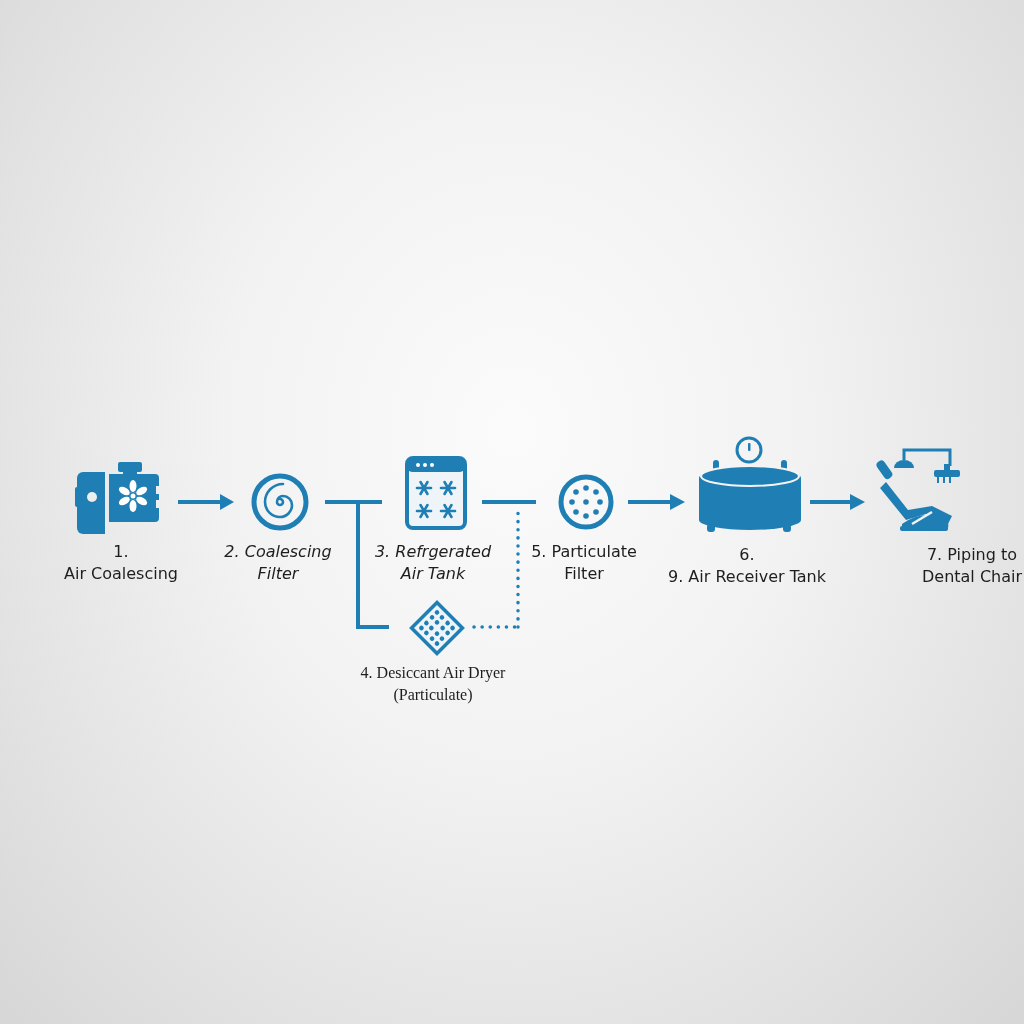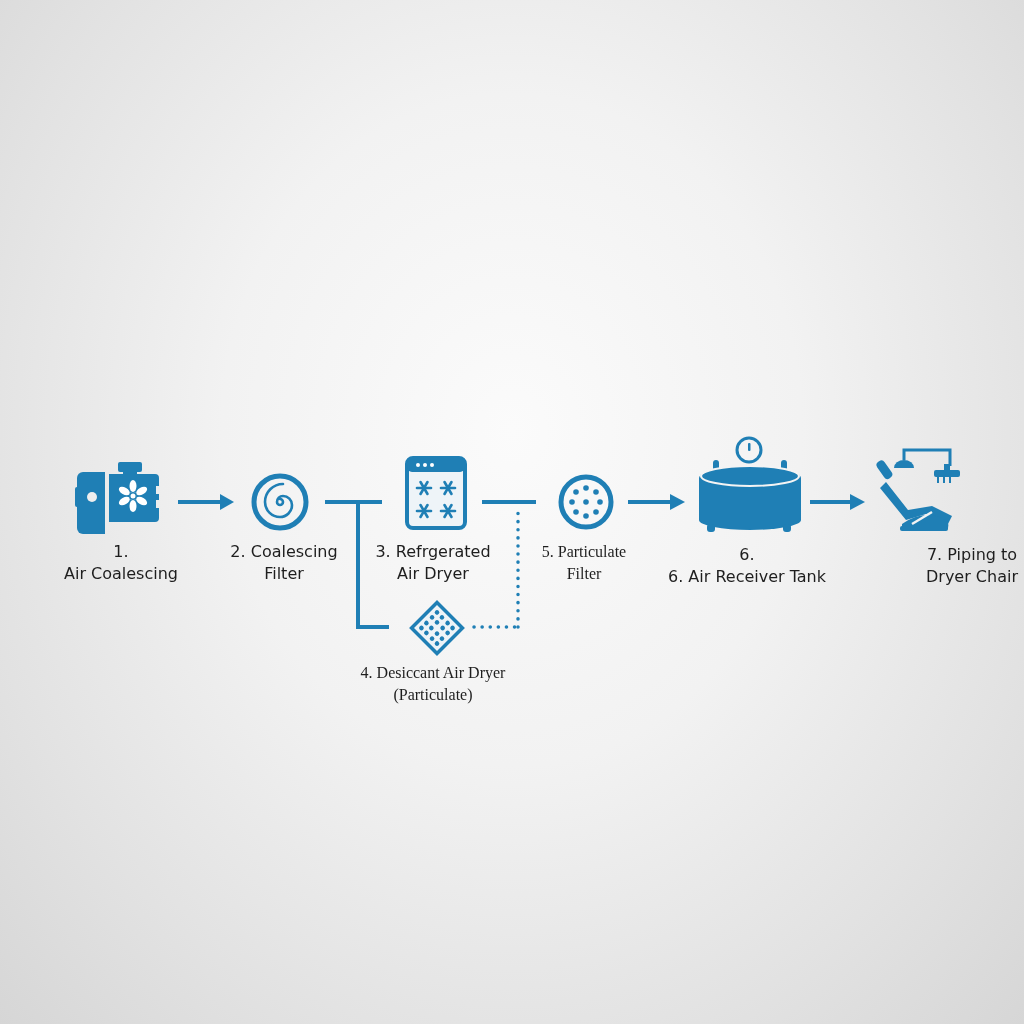"2. Coalescing" div.label { font-style: none -> italic; left: 284px -> 278px }
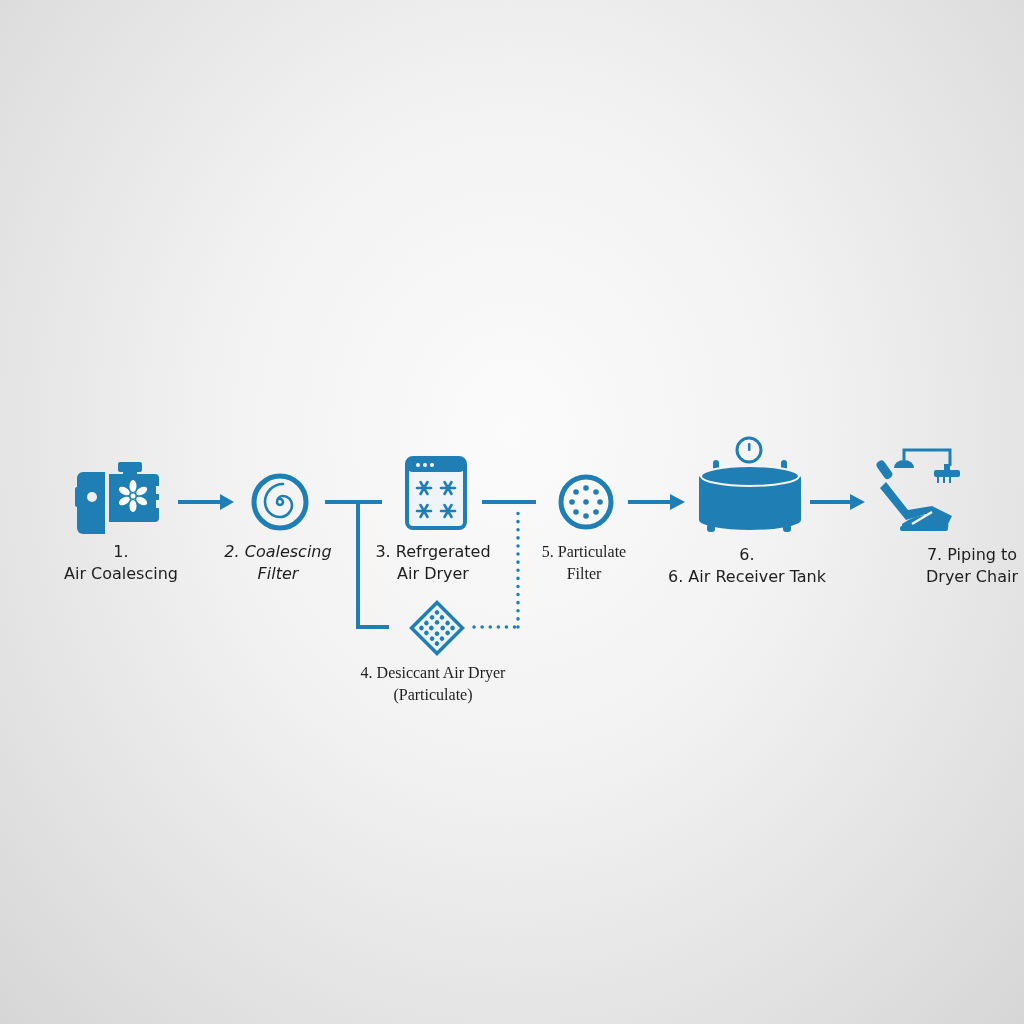"3. Refrgerated" div.label { font-style: none -> italic }
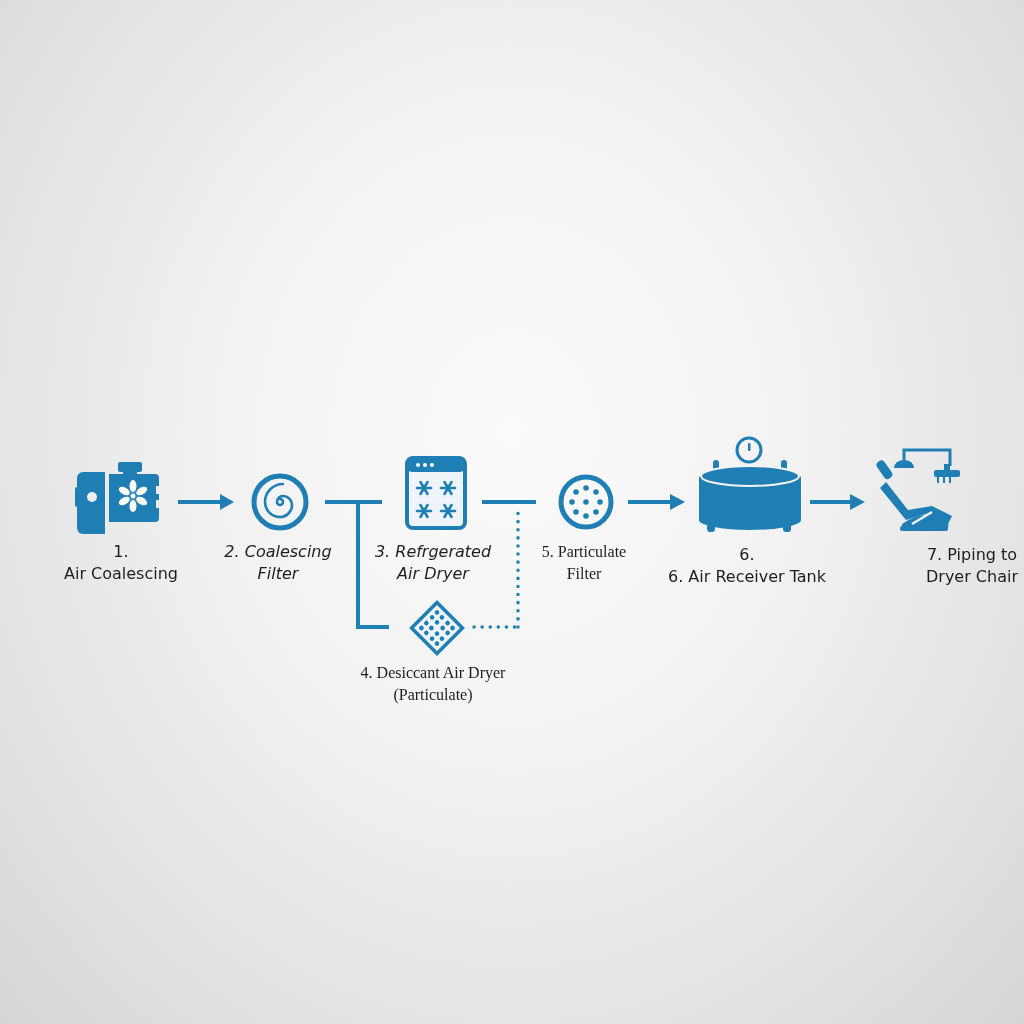"5. Particulate" div.label { font-family: Liberation Serif, serif -> none }
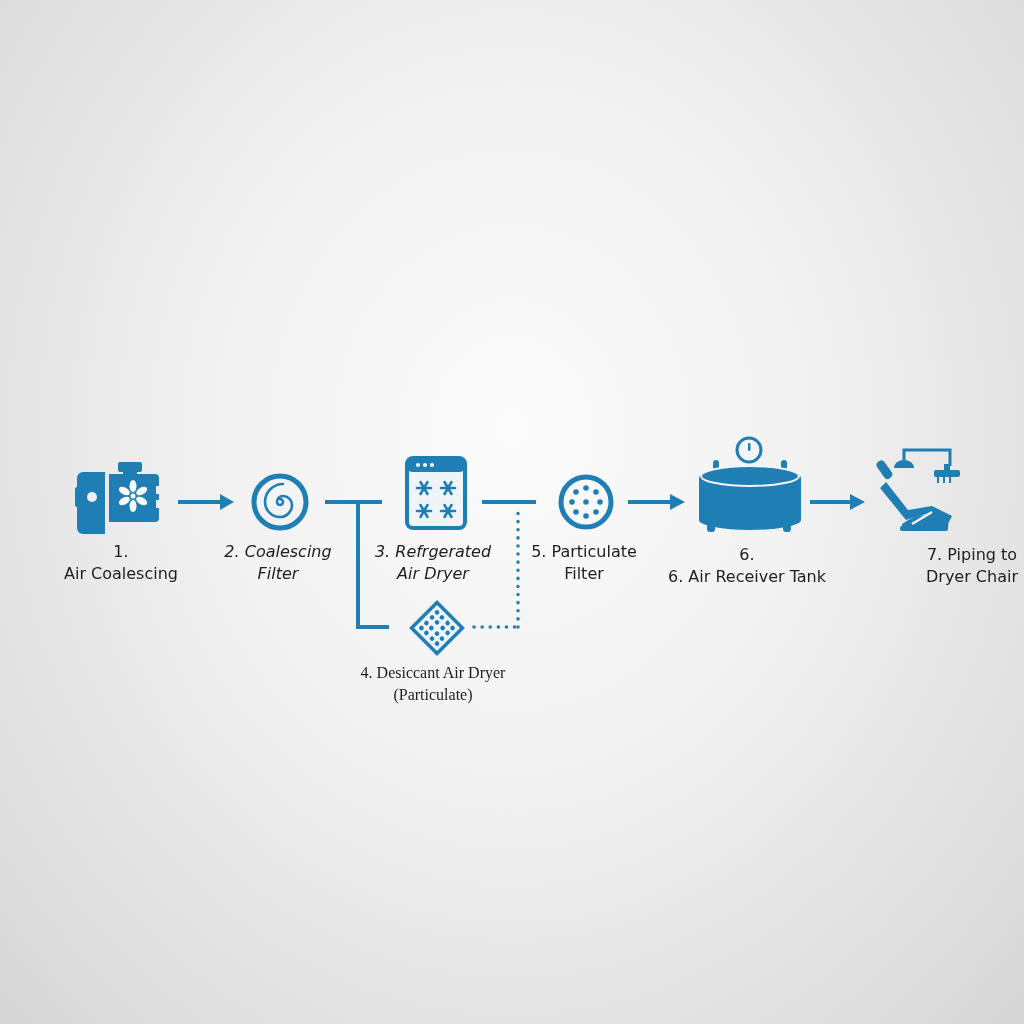"Air Dryer" div { text: Dryer -> Tank }
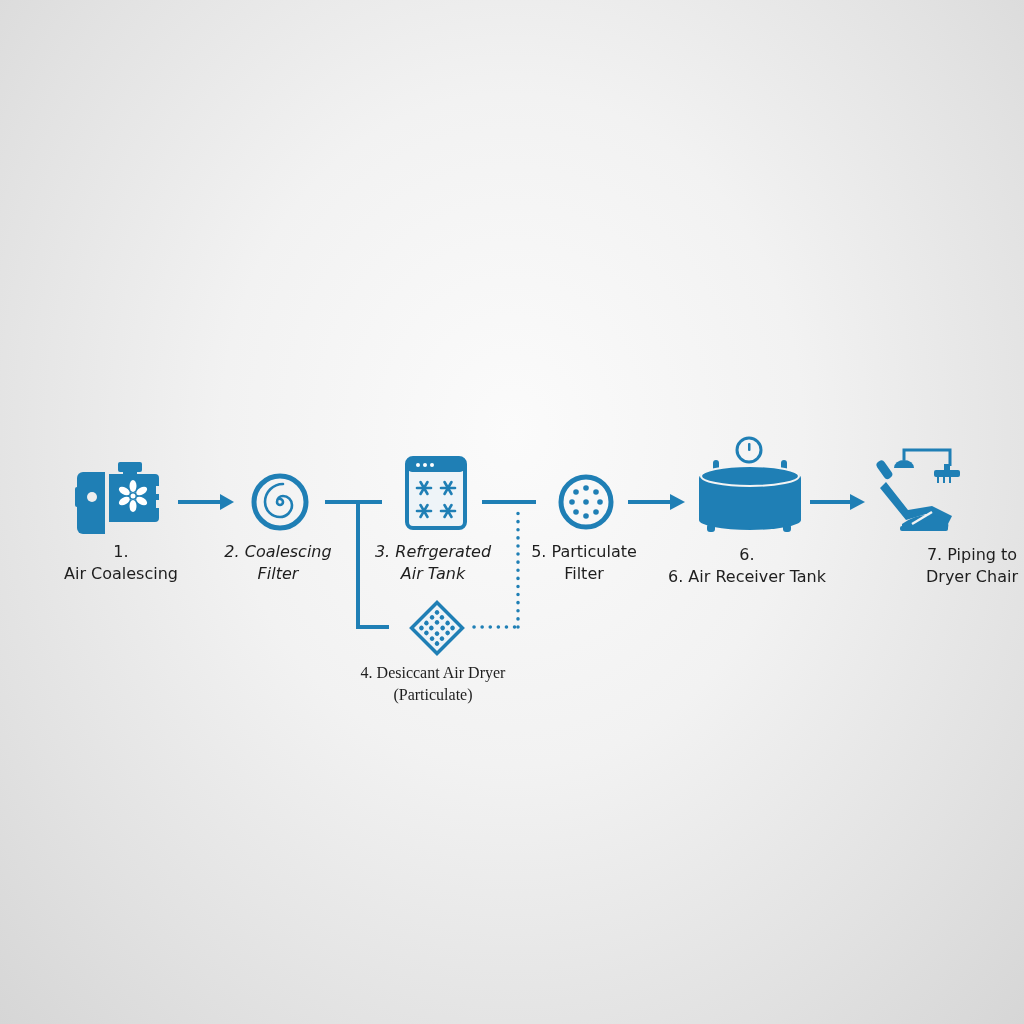"6. Air Receiver Tank" div { text: 6 -> 9 }
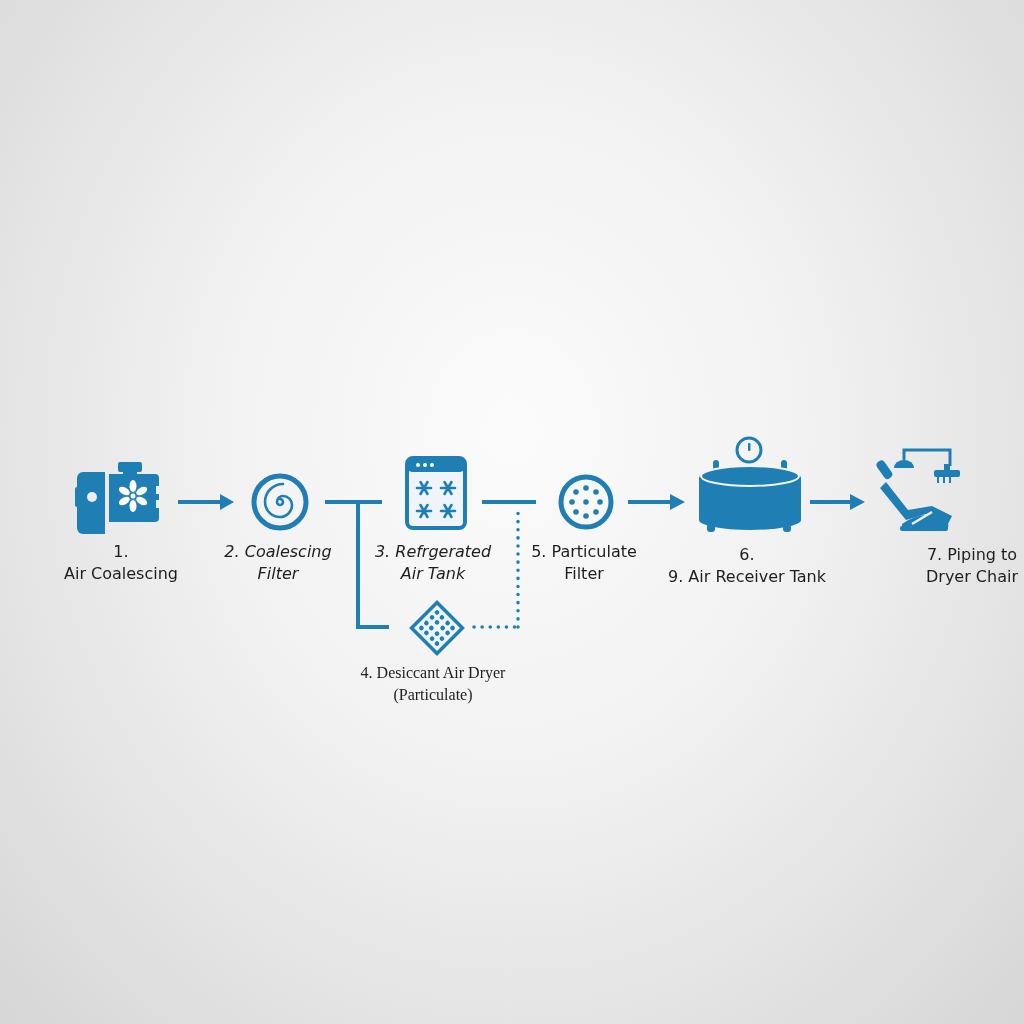"Dryer Chair" div { text: Dryer -> Dental }
